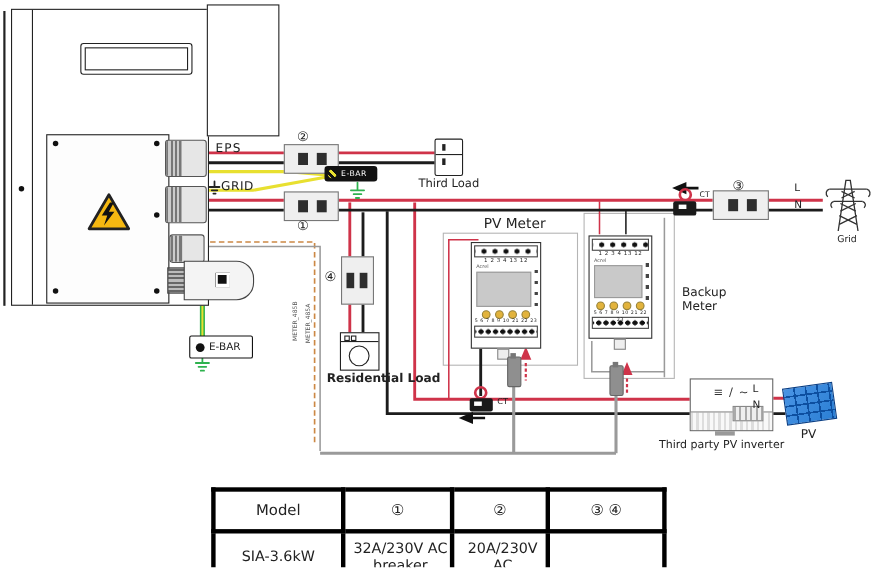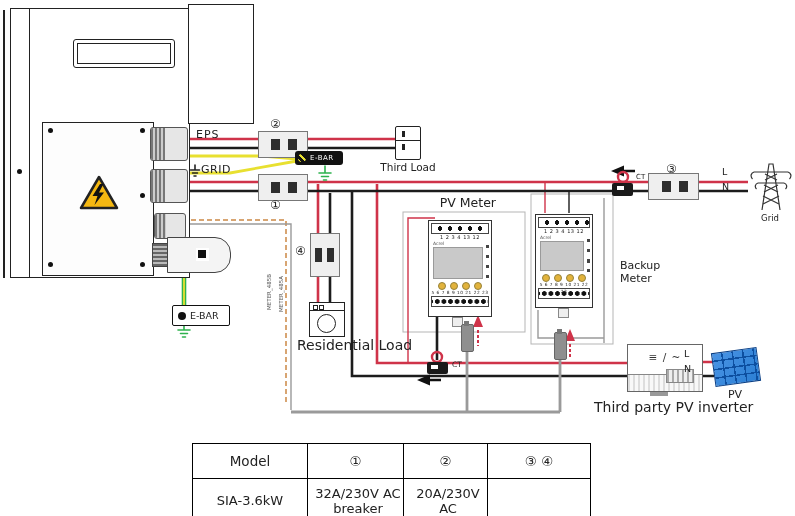"Residential Load" div.lbl { font-size: 14px -> 11px; font-weight: none -> bold }
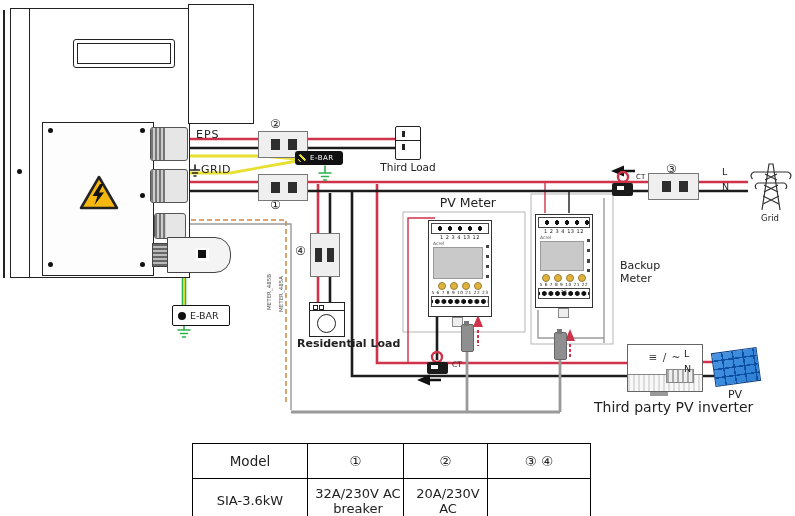"Third party PV inverter" div.lbl { font-size: 14px -> 10px }
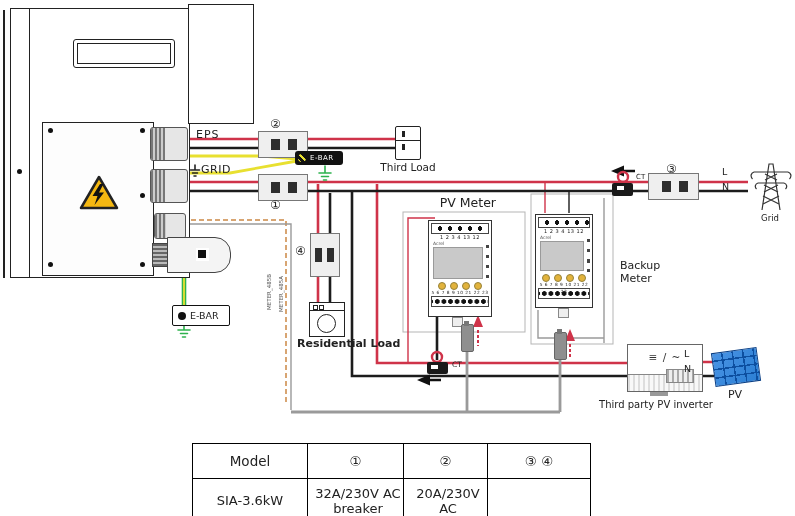"Model" .spec-table td { border: 1px solid #000000 -> 4px solid #000000 }
